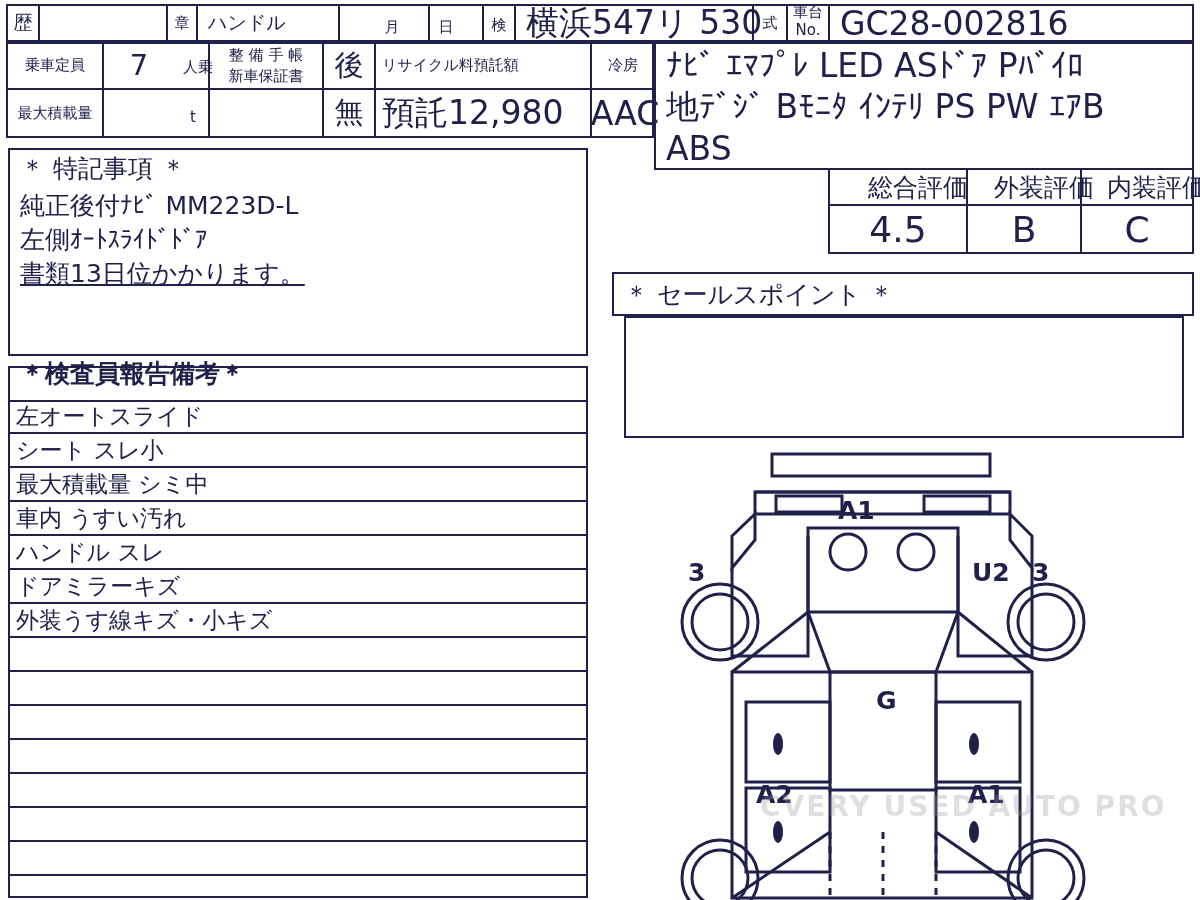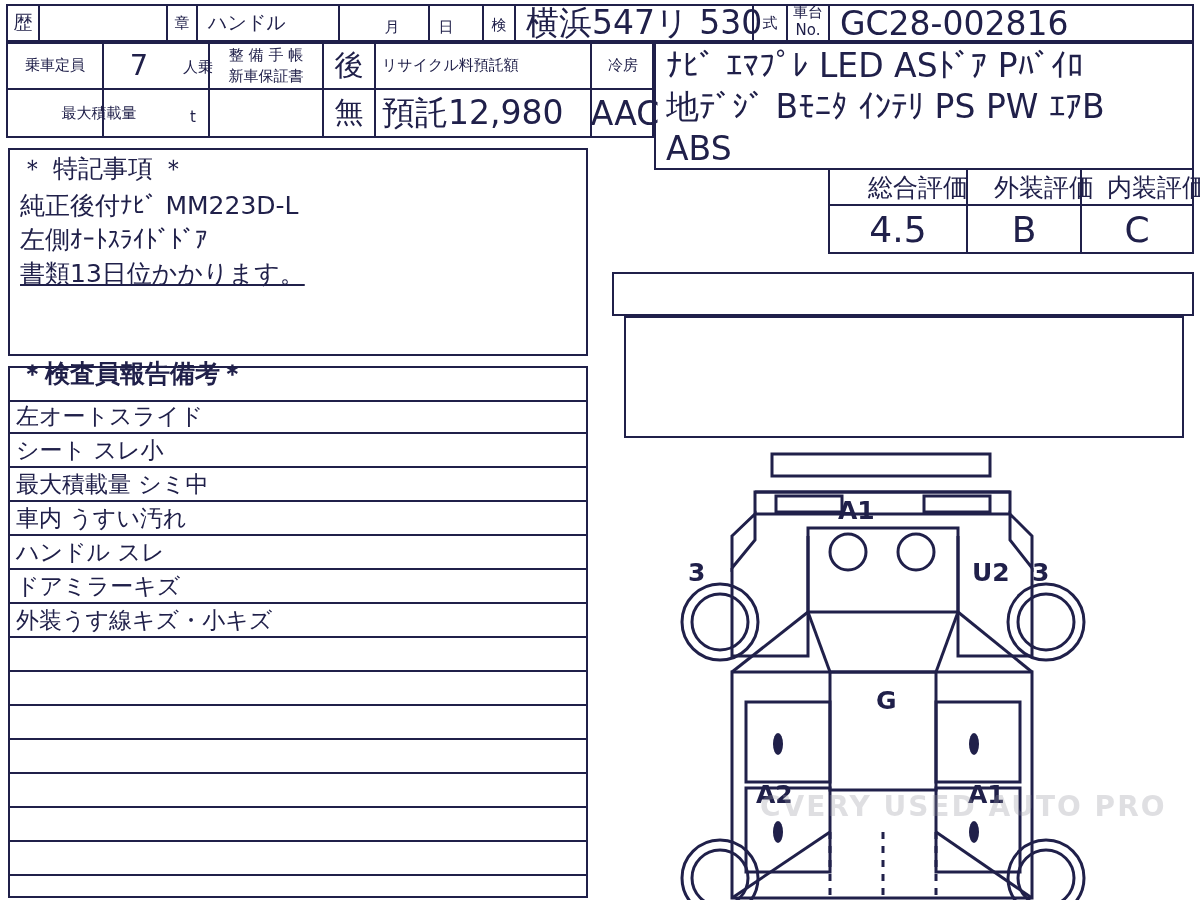"最大積載量" div.cell { margin-left: 44px -> none }
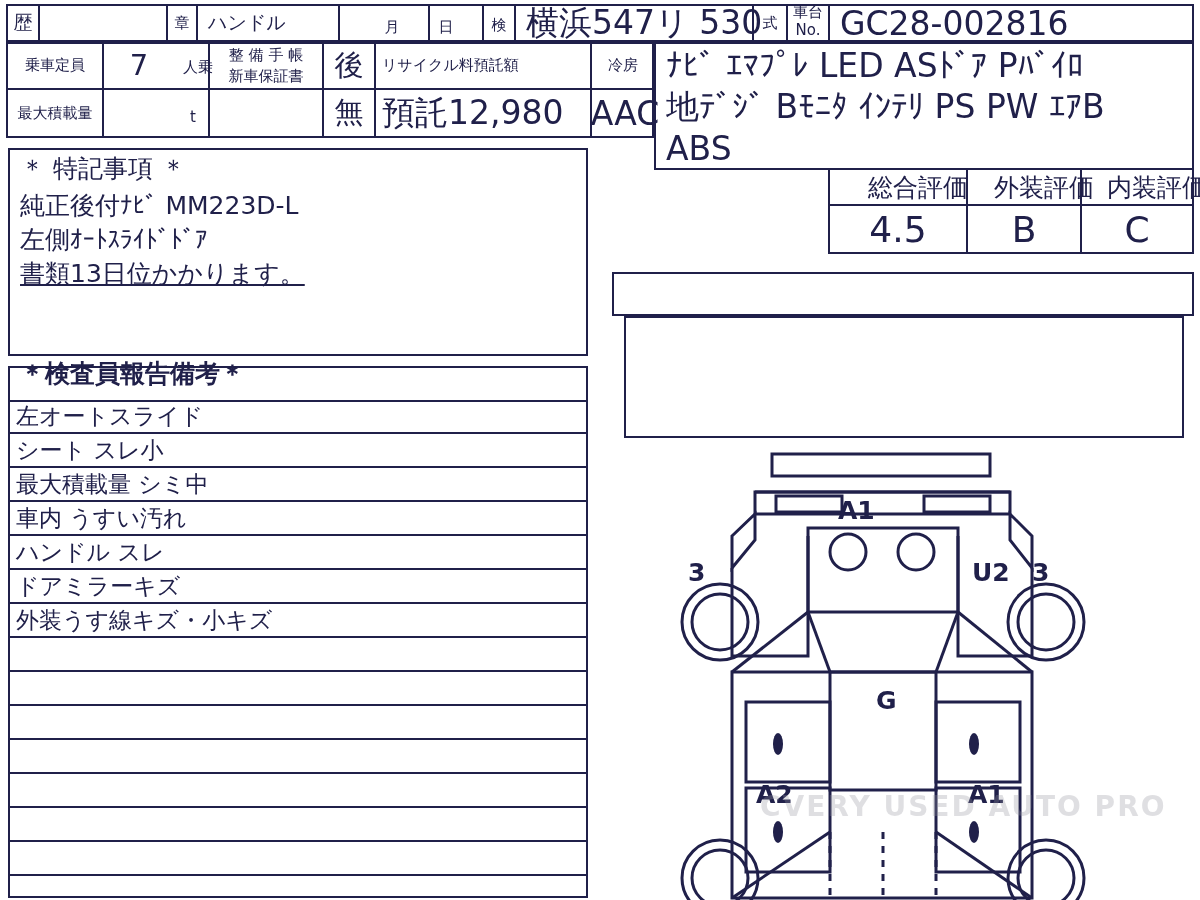"＊ セールスポイント ＊" div.cell { html: none -> <div>＊ セールスポイント ＊</div> }
